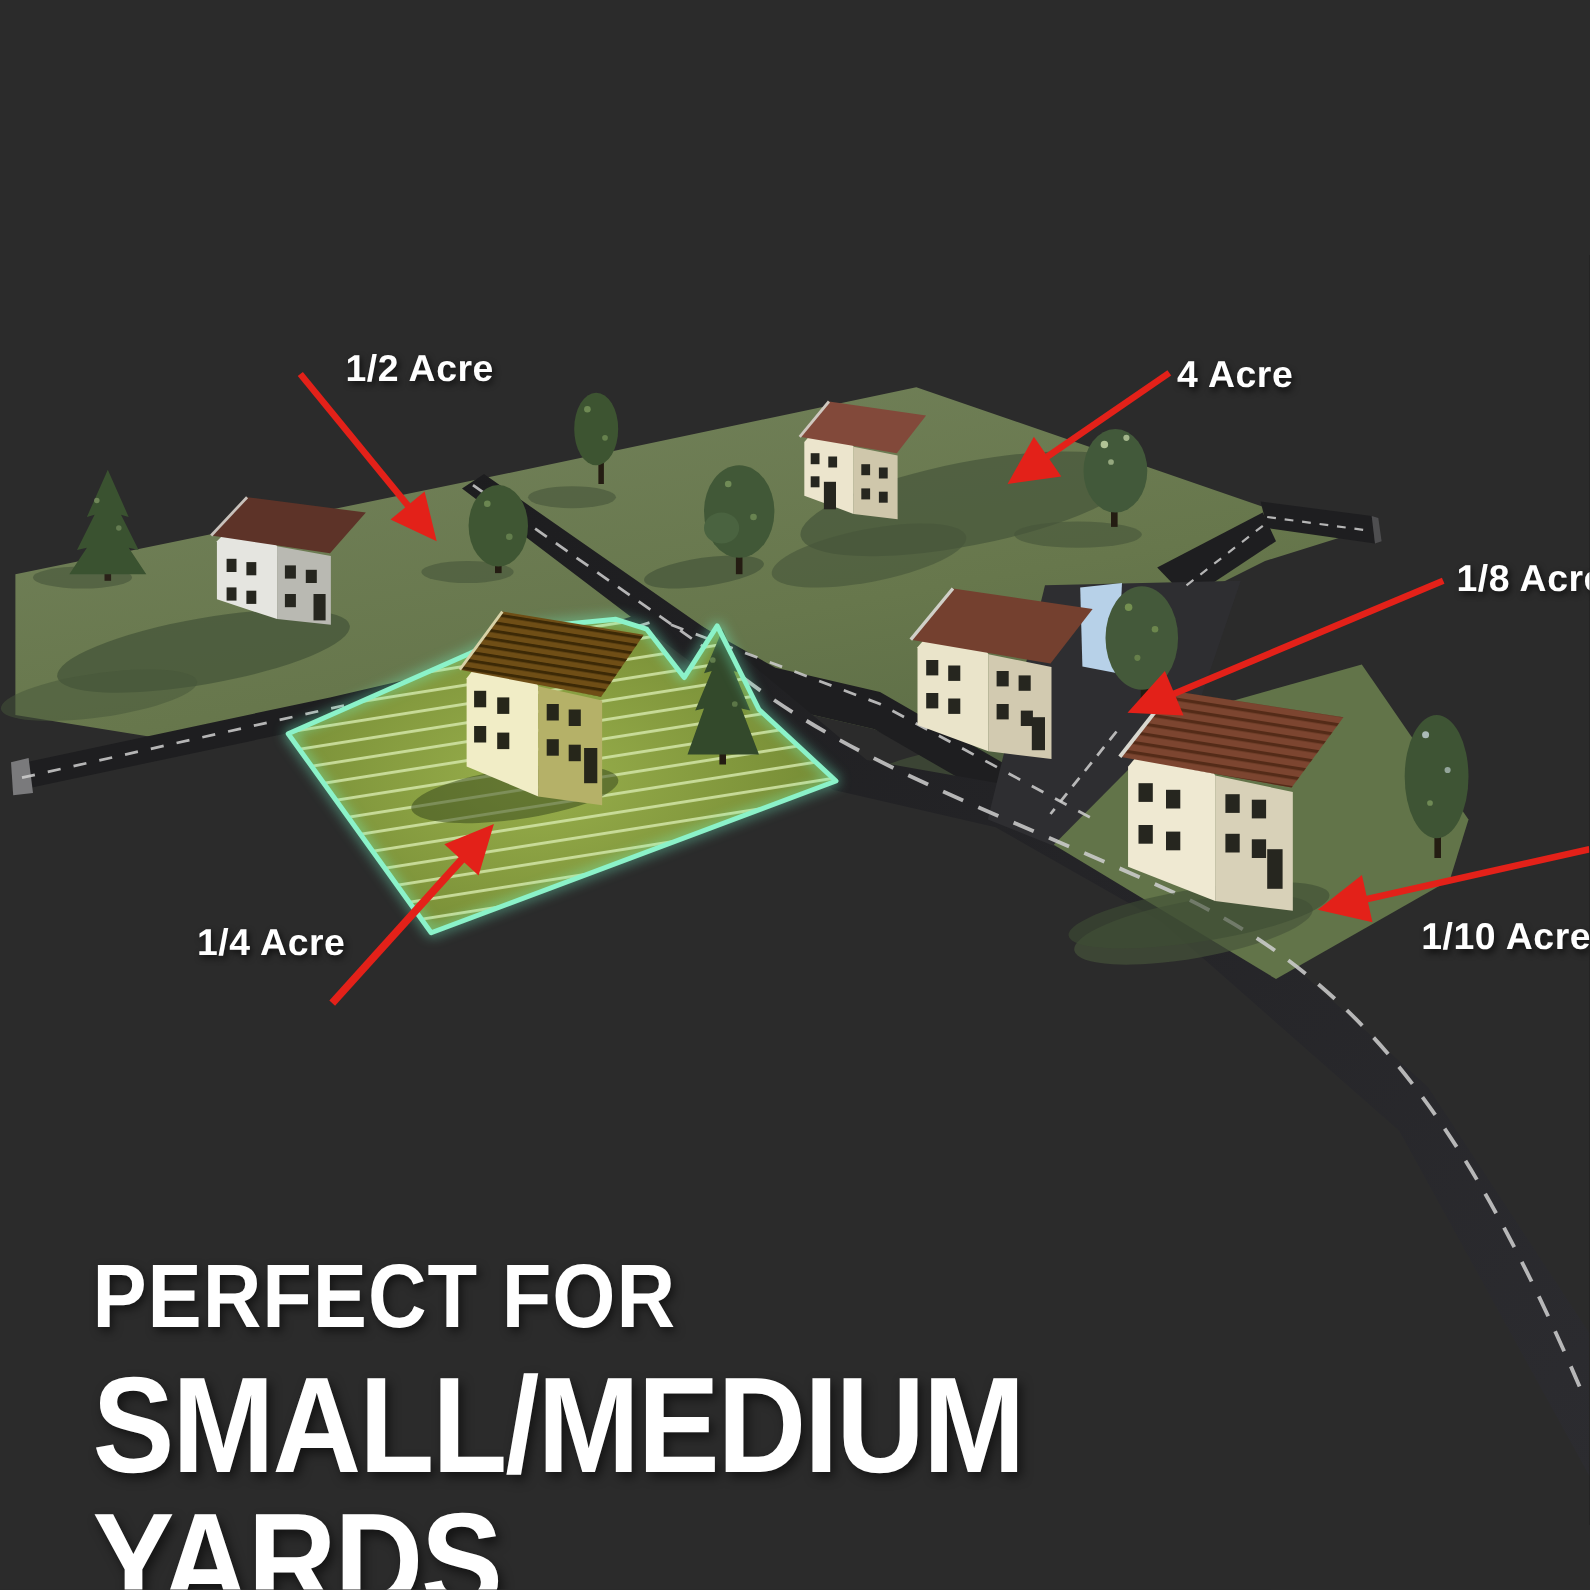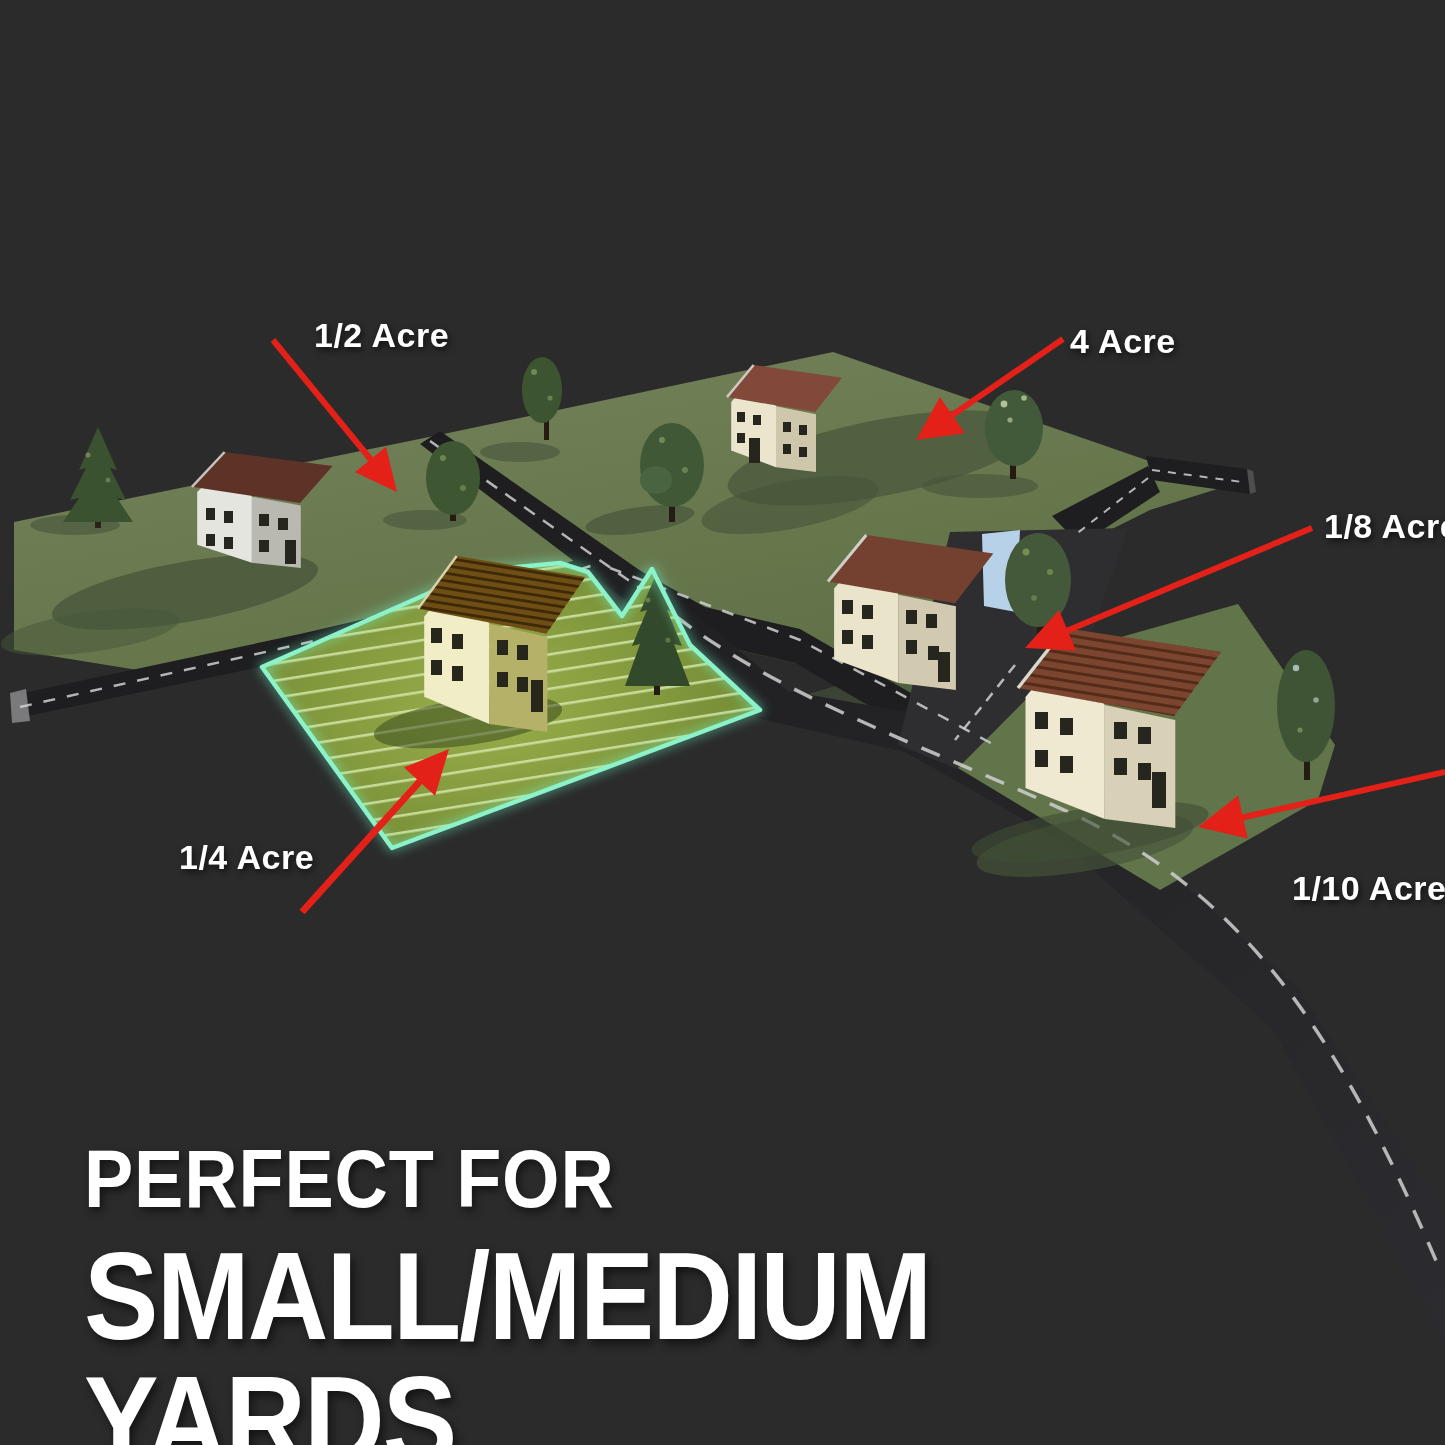"1/10 Acre" div.lot-label { top: 871px -> 835px }
